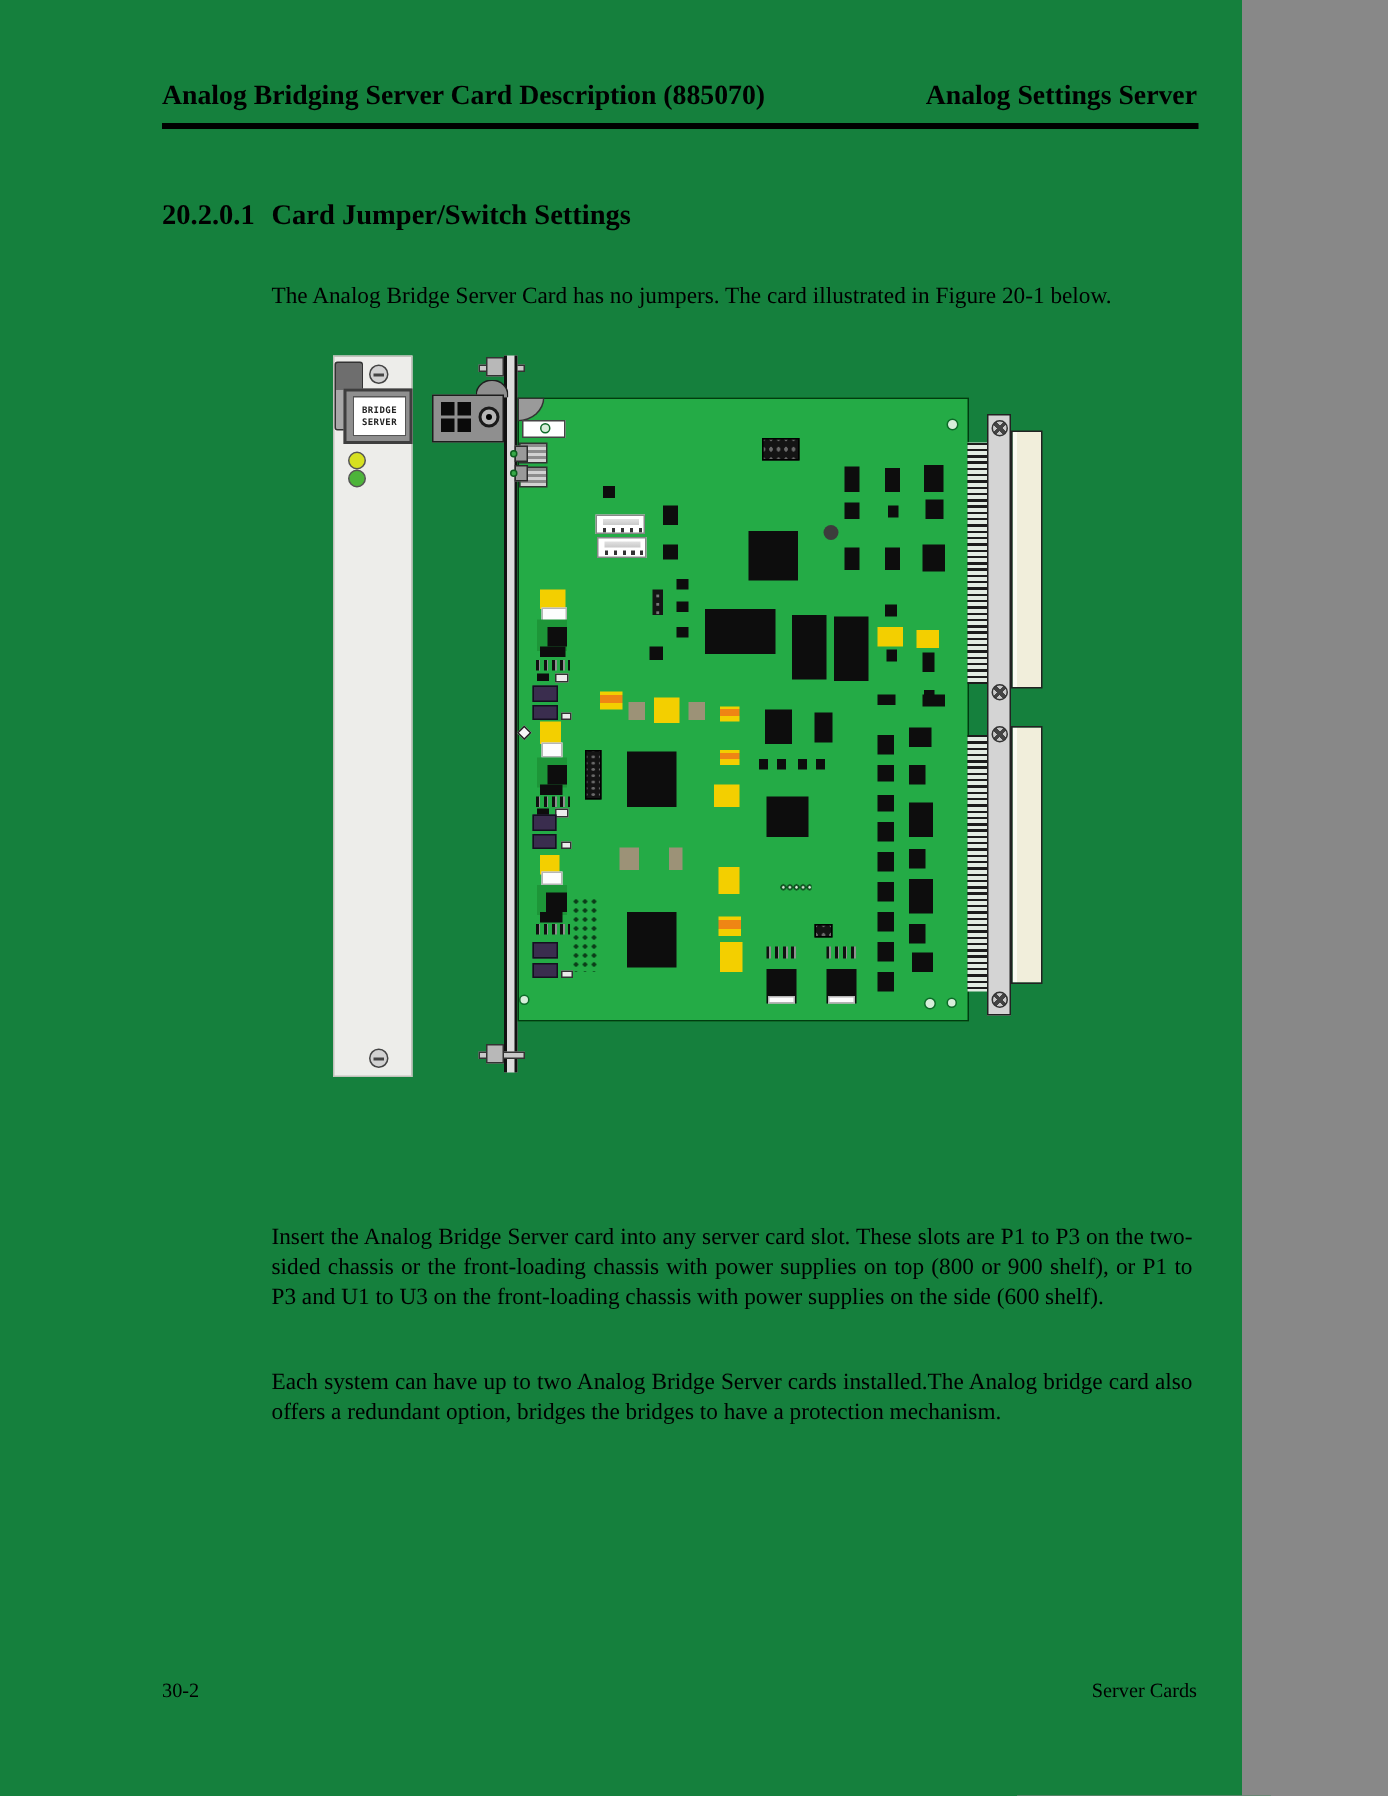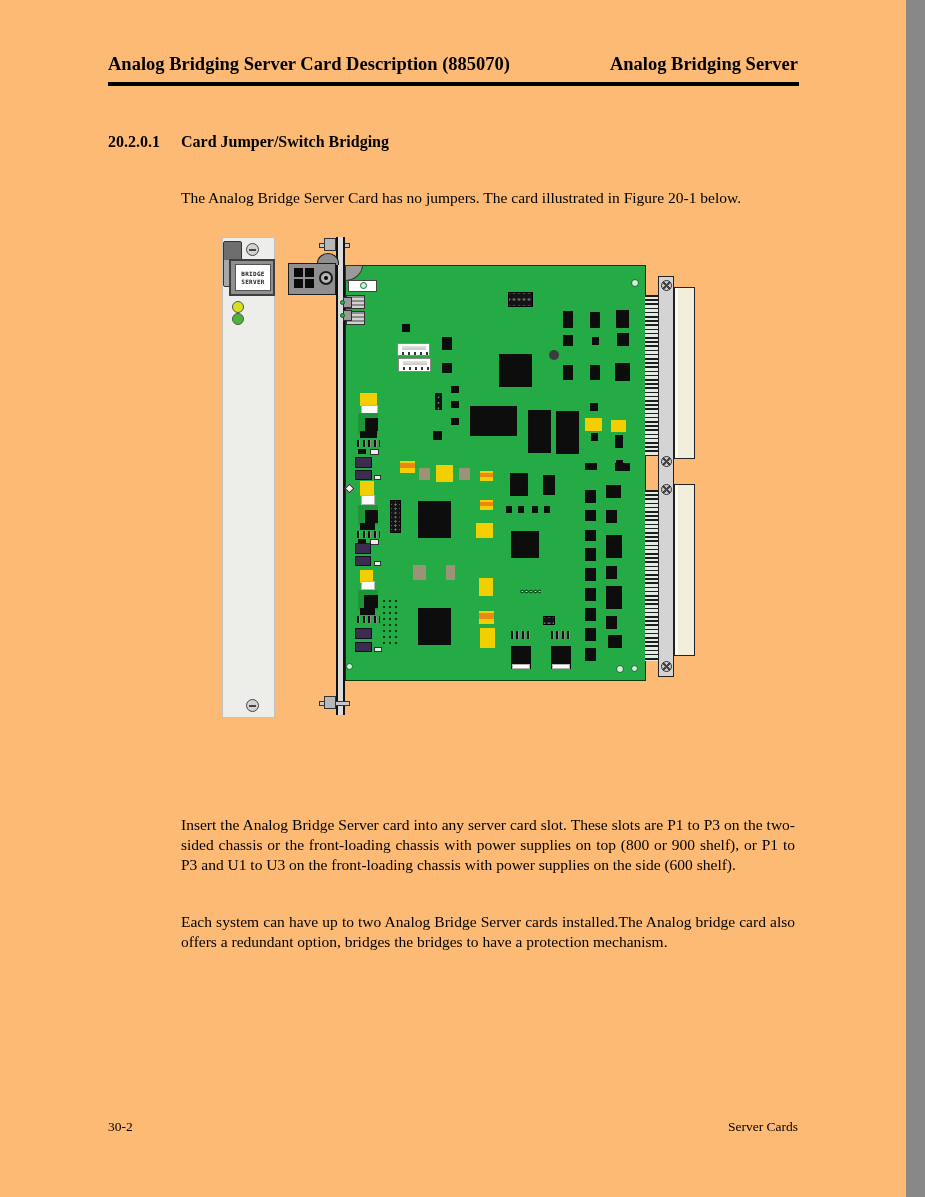"Analog Bridging Server Card Description" #page { background: #fdba74 -> #15803d; width: 906px -> 828px }
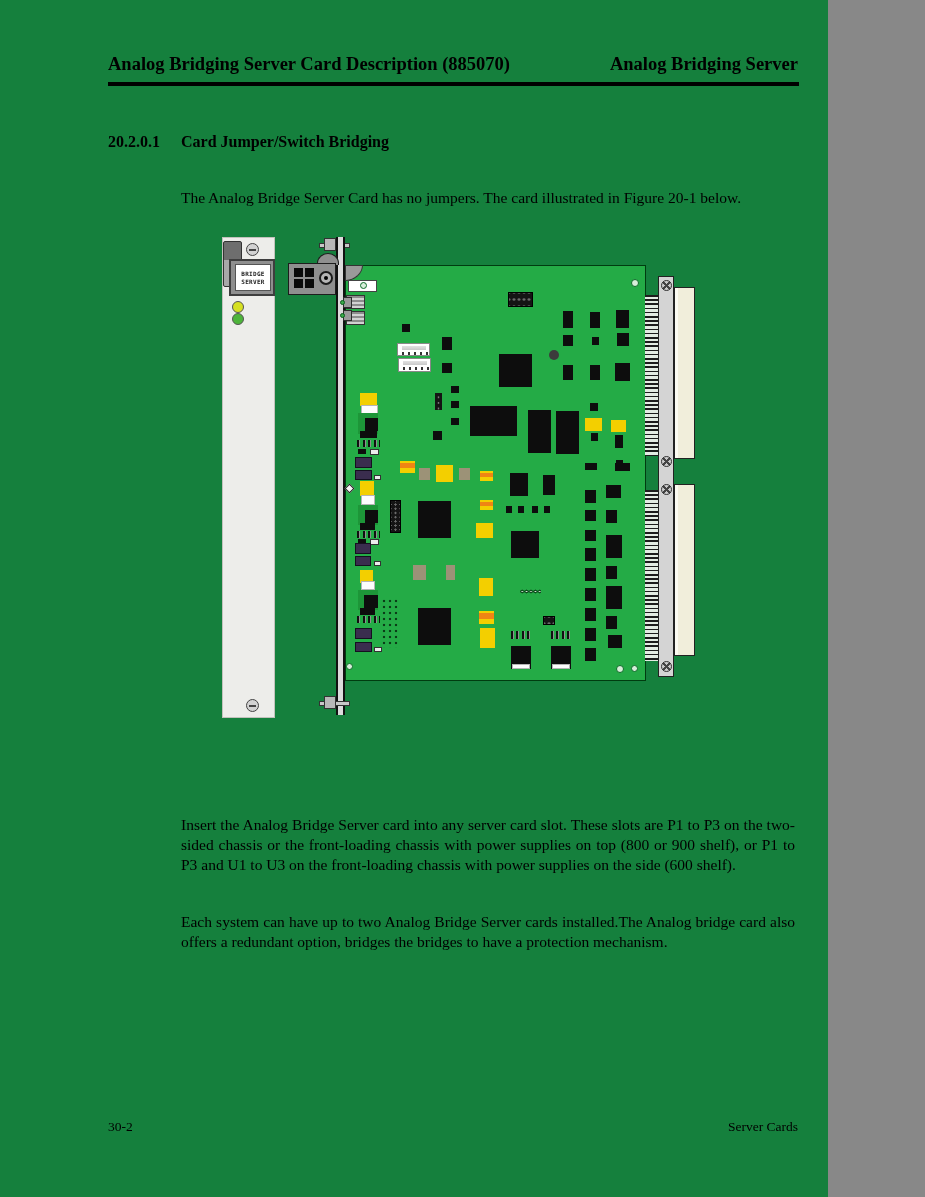"Analog Bridging Server" span { text: Bridging -> Settings }
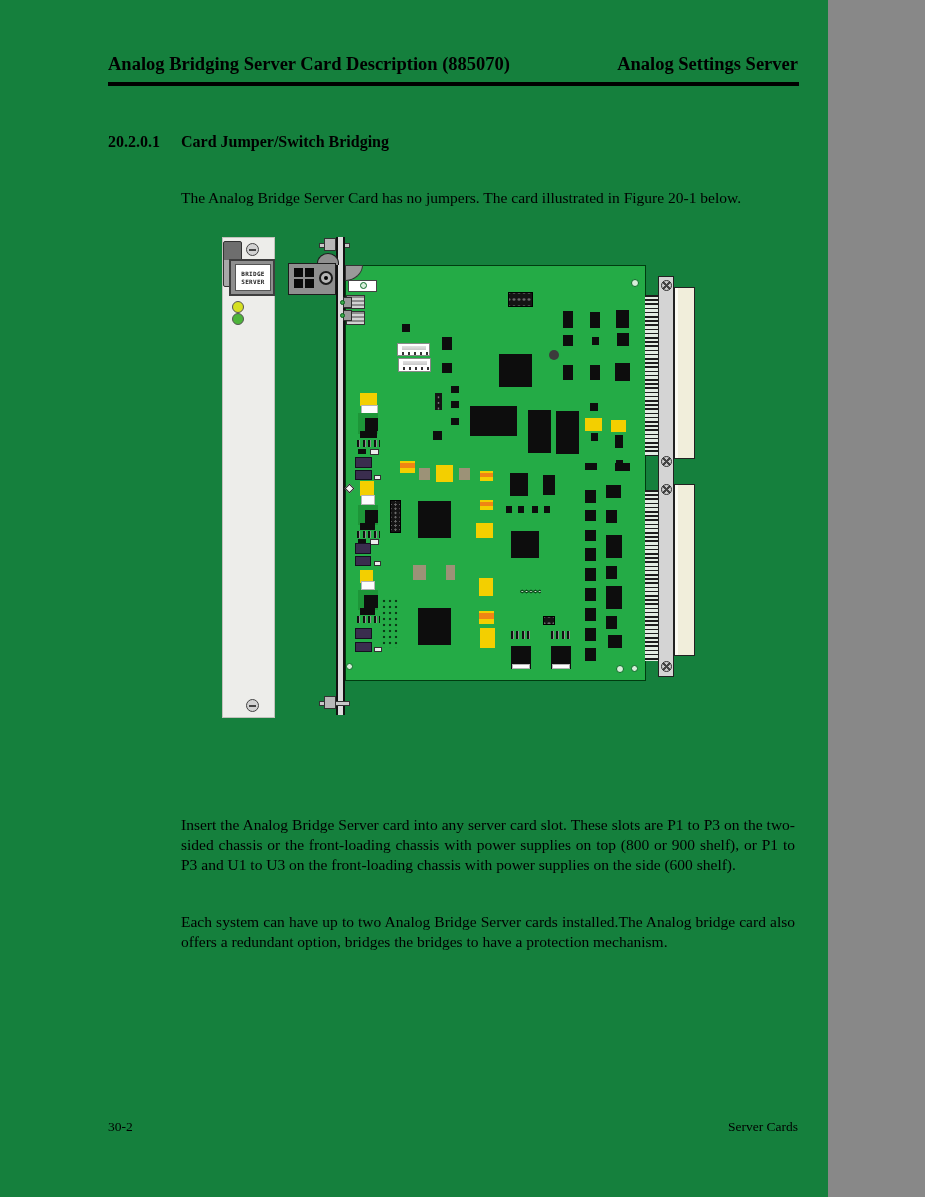"20.2.0.1" .sec-head { font-size: 16px -> 19px }
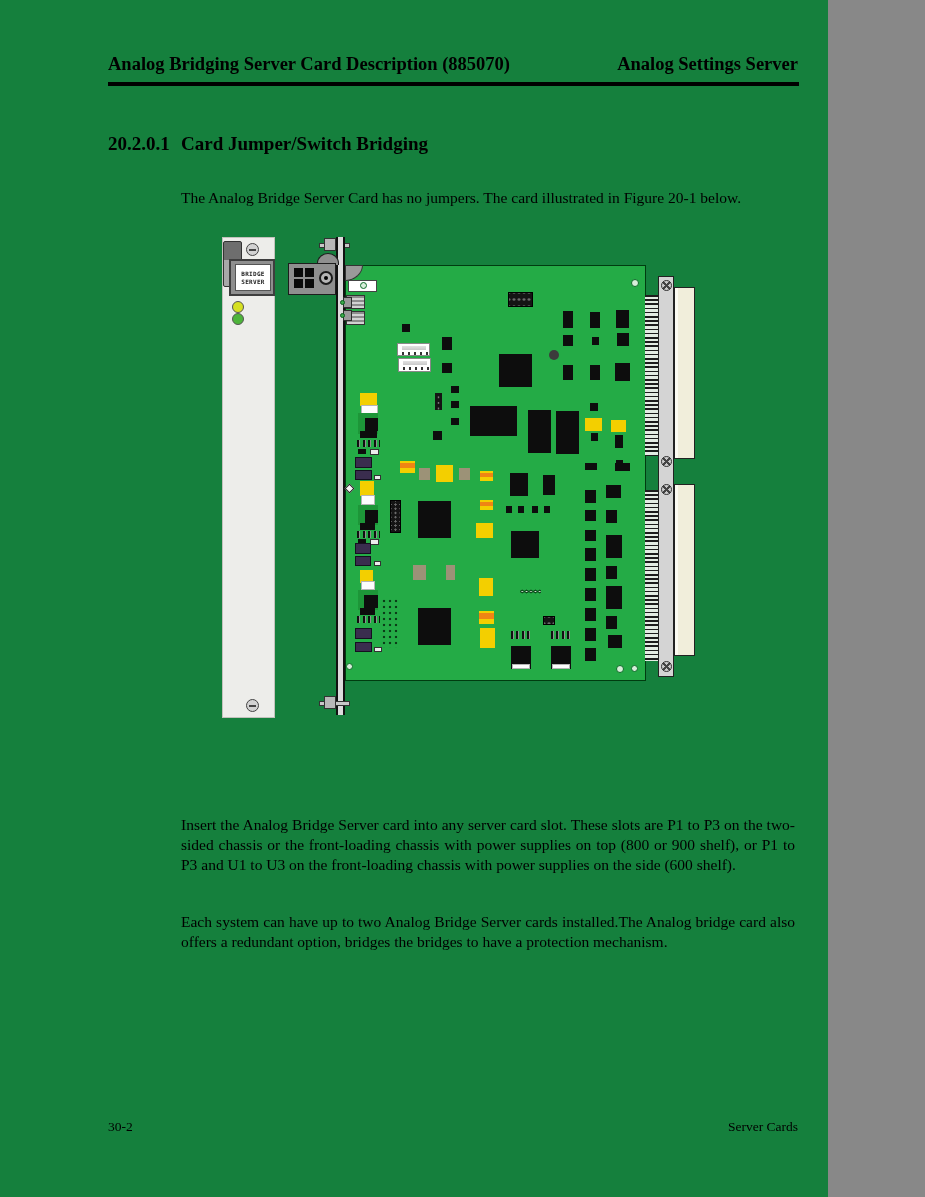"Card Jumper/Switch Bridging" span { text: Bridging -> Settings }
